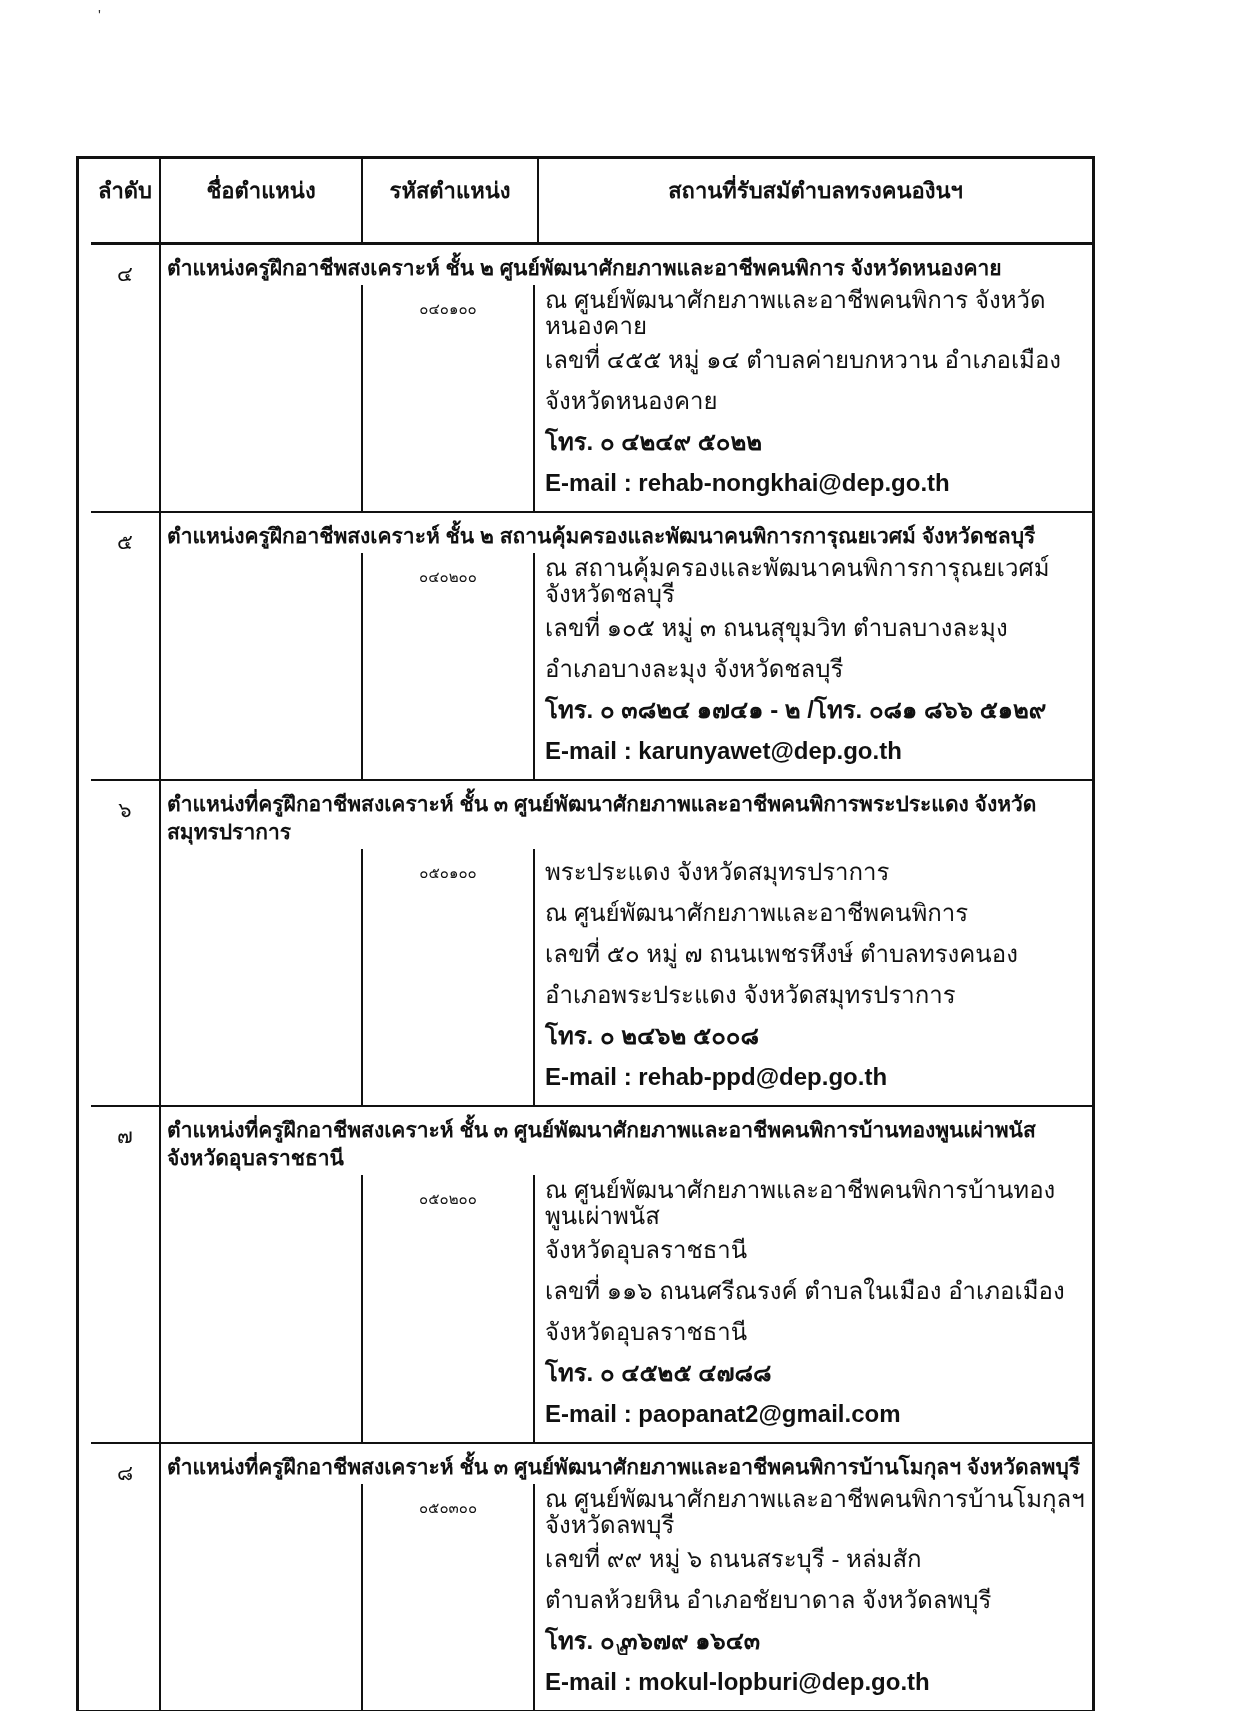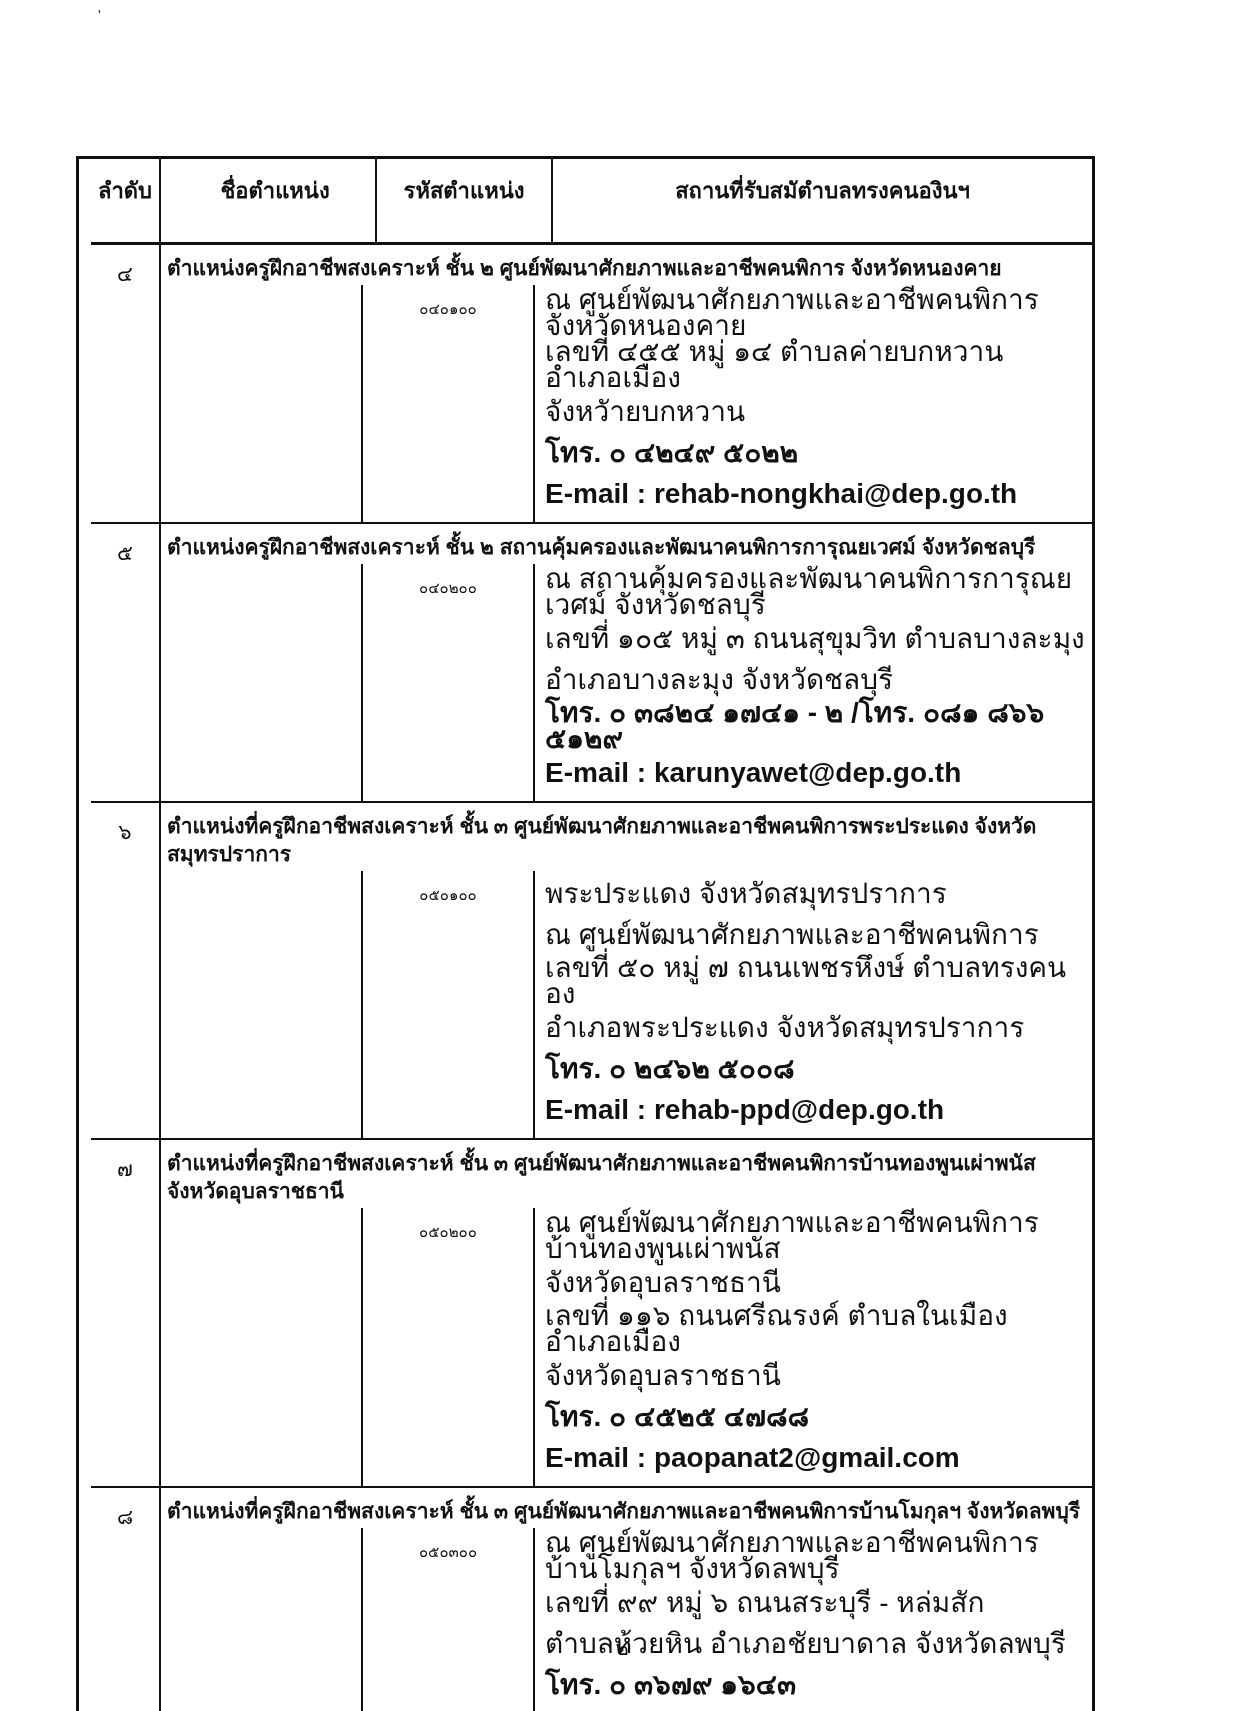"ชื่อตำแหน่ง" .hc-pos { margin-left: 14px -> none }
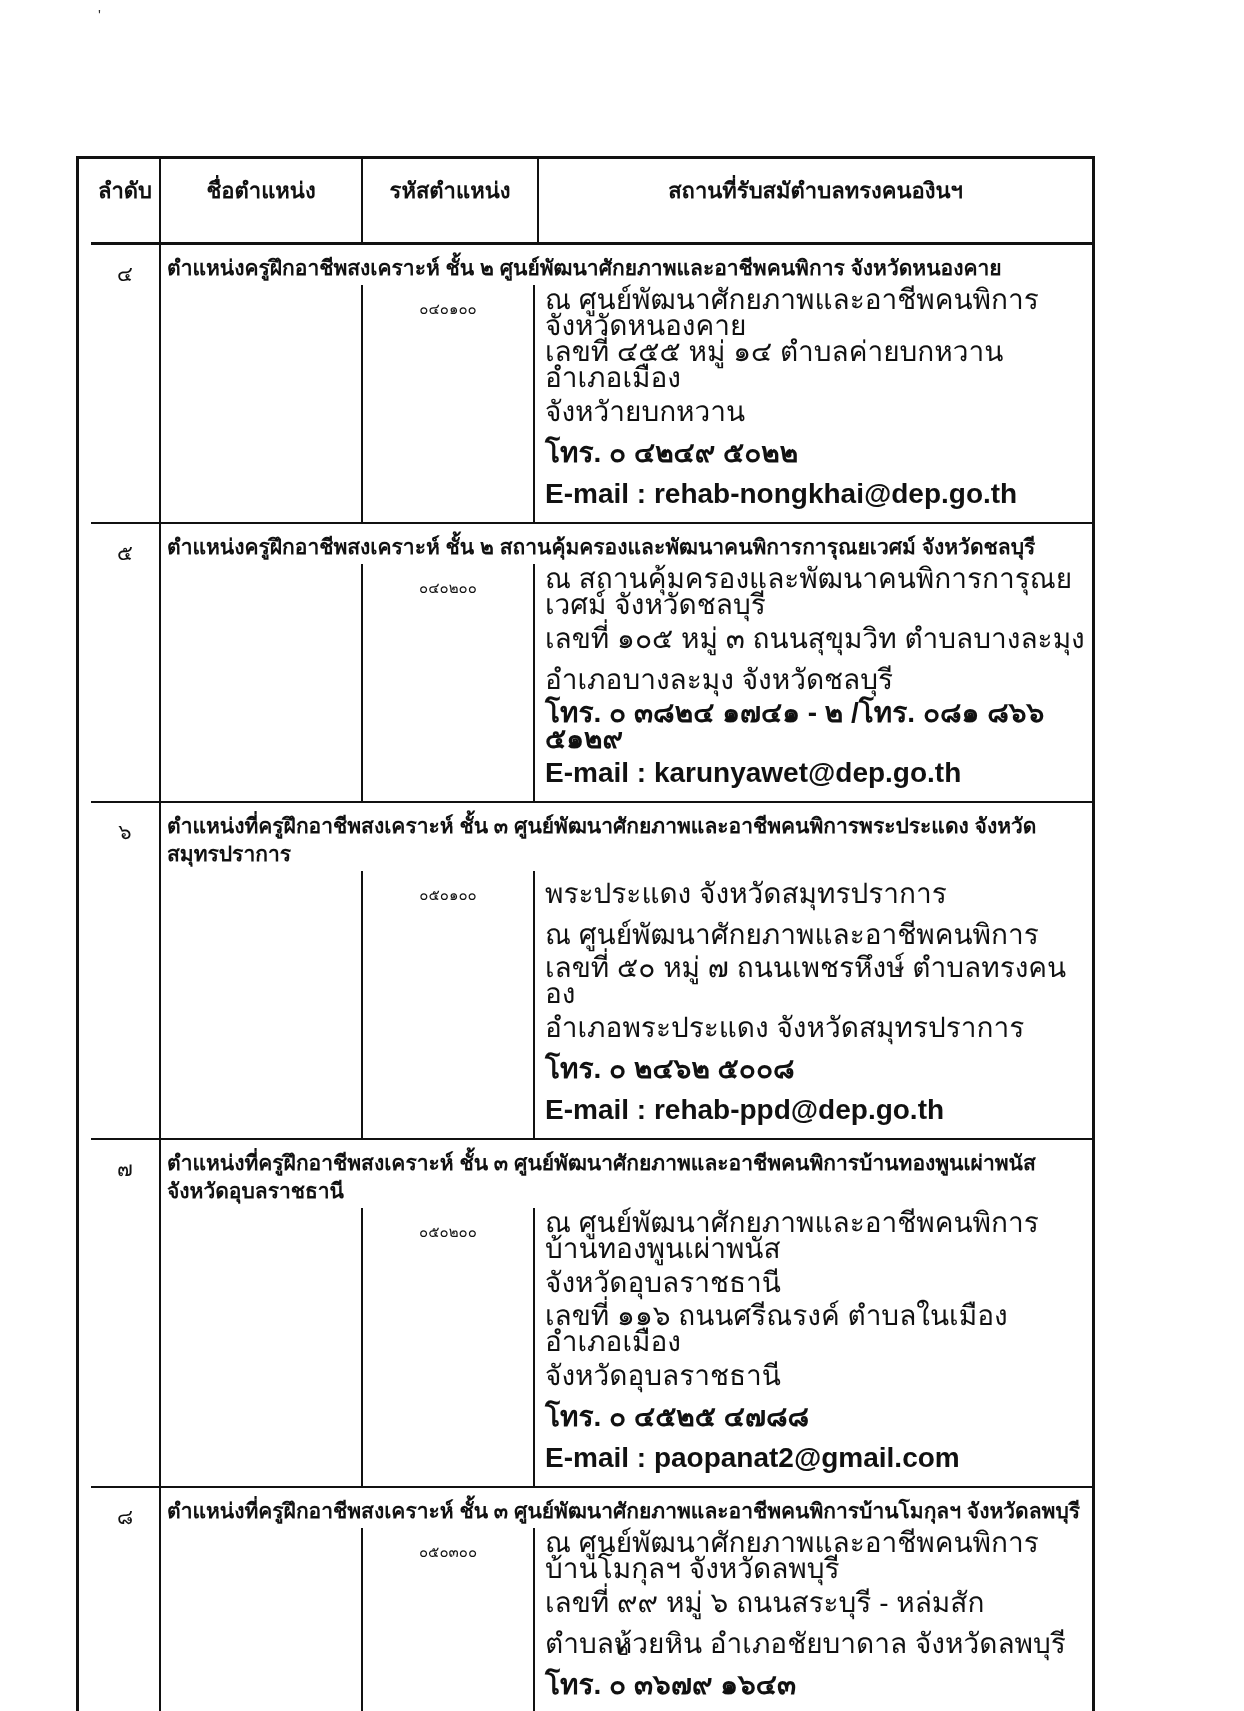"ณ ศูนย์พัฒนาศักยภาพและอาชีพคนพิการ" .detail-line { font-size: 28px -> 24px }
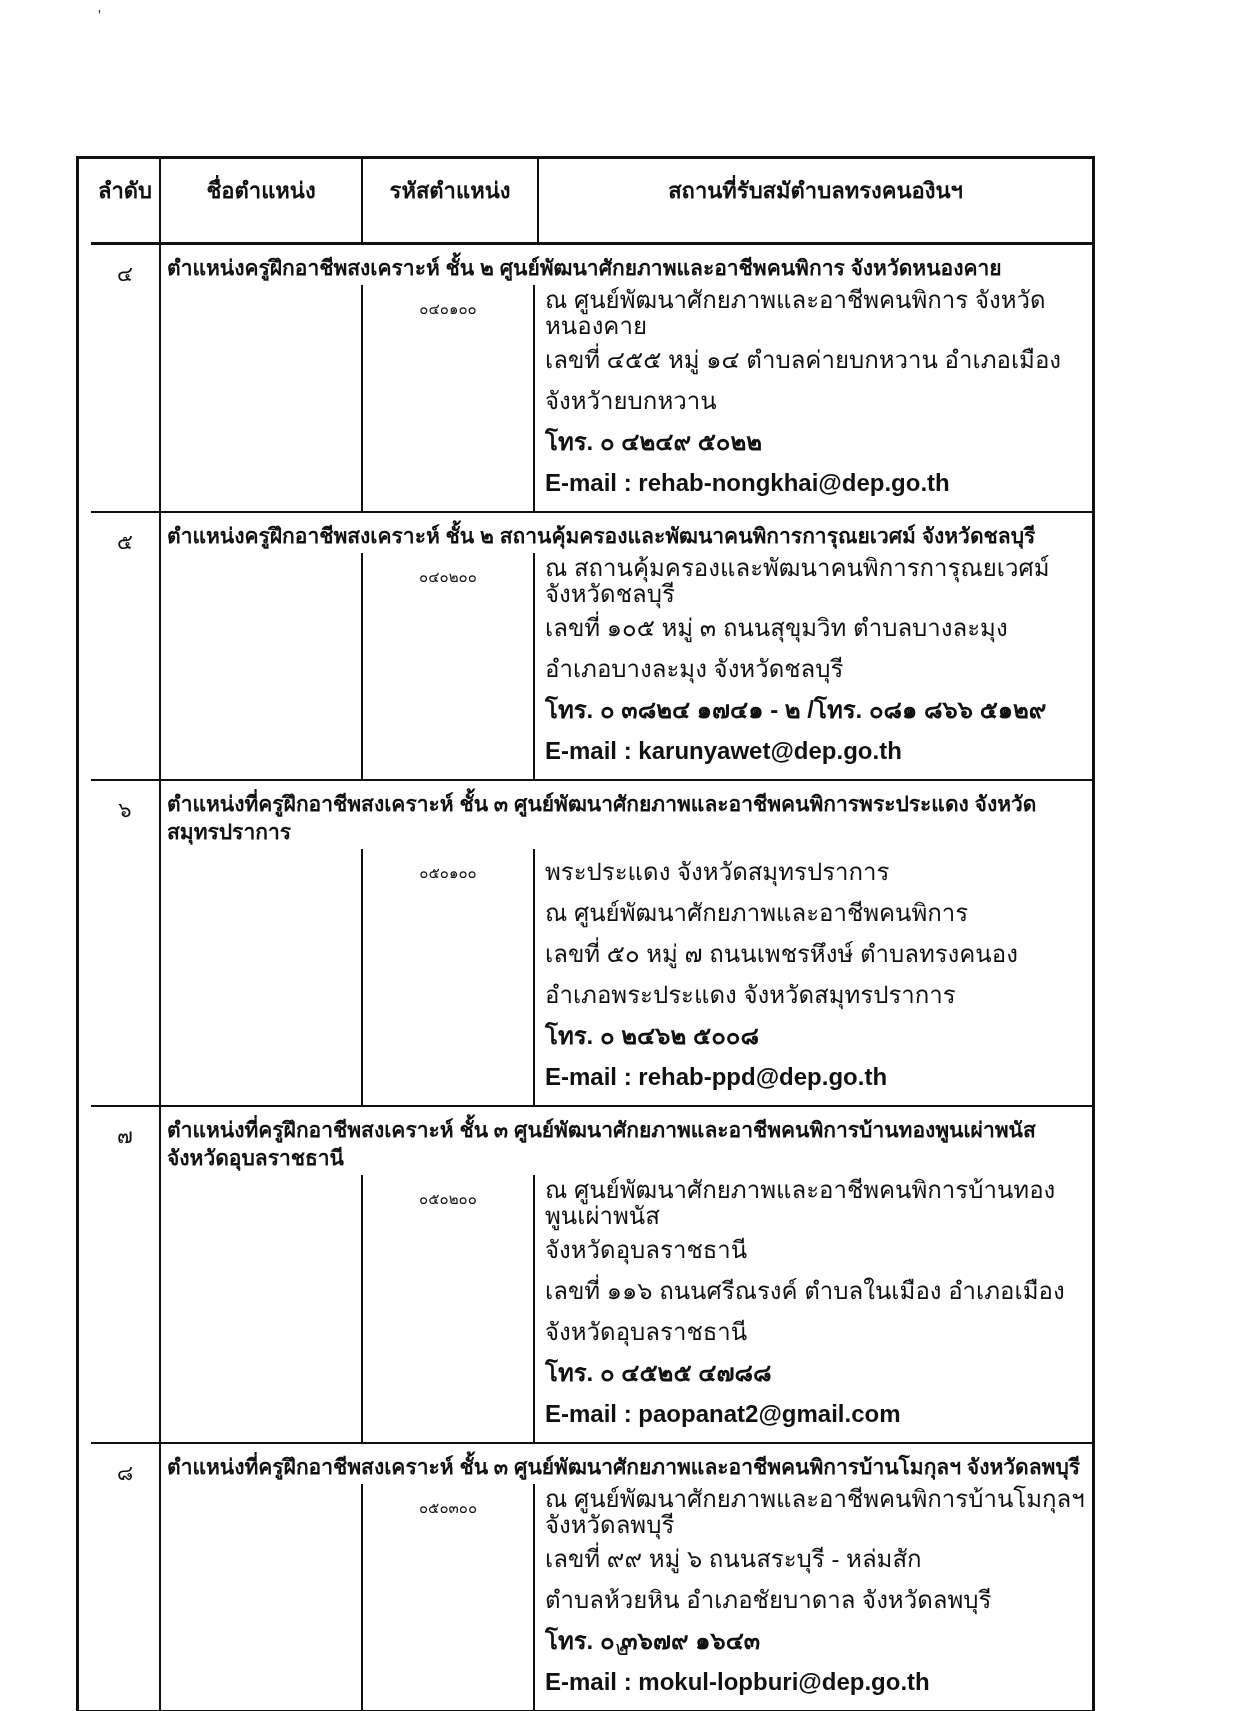"จังหวัายบกหวาน" div.detail-line { text: จังหวัายบกหวาน -> จังหวัดหนองคาย }
